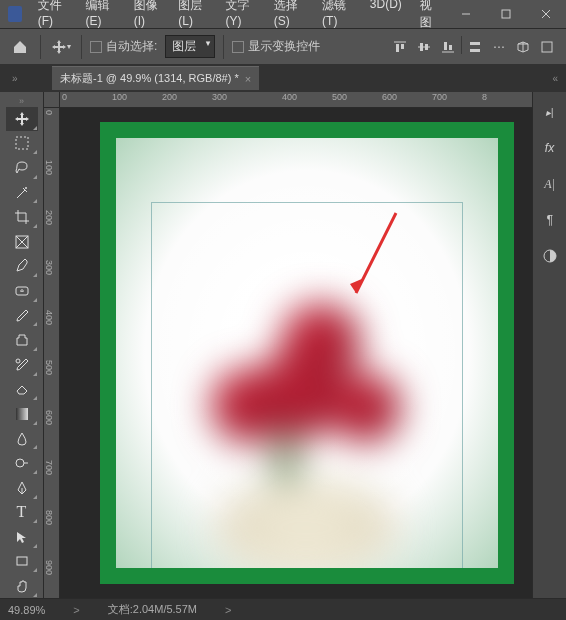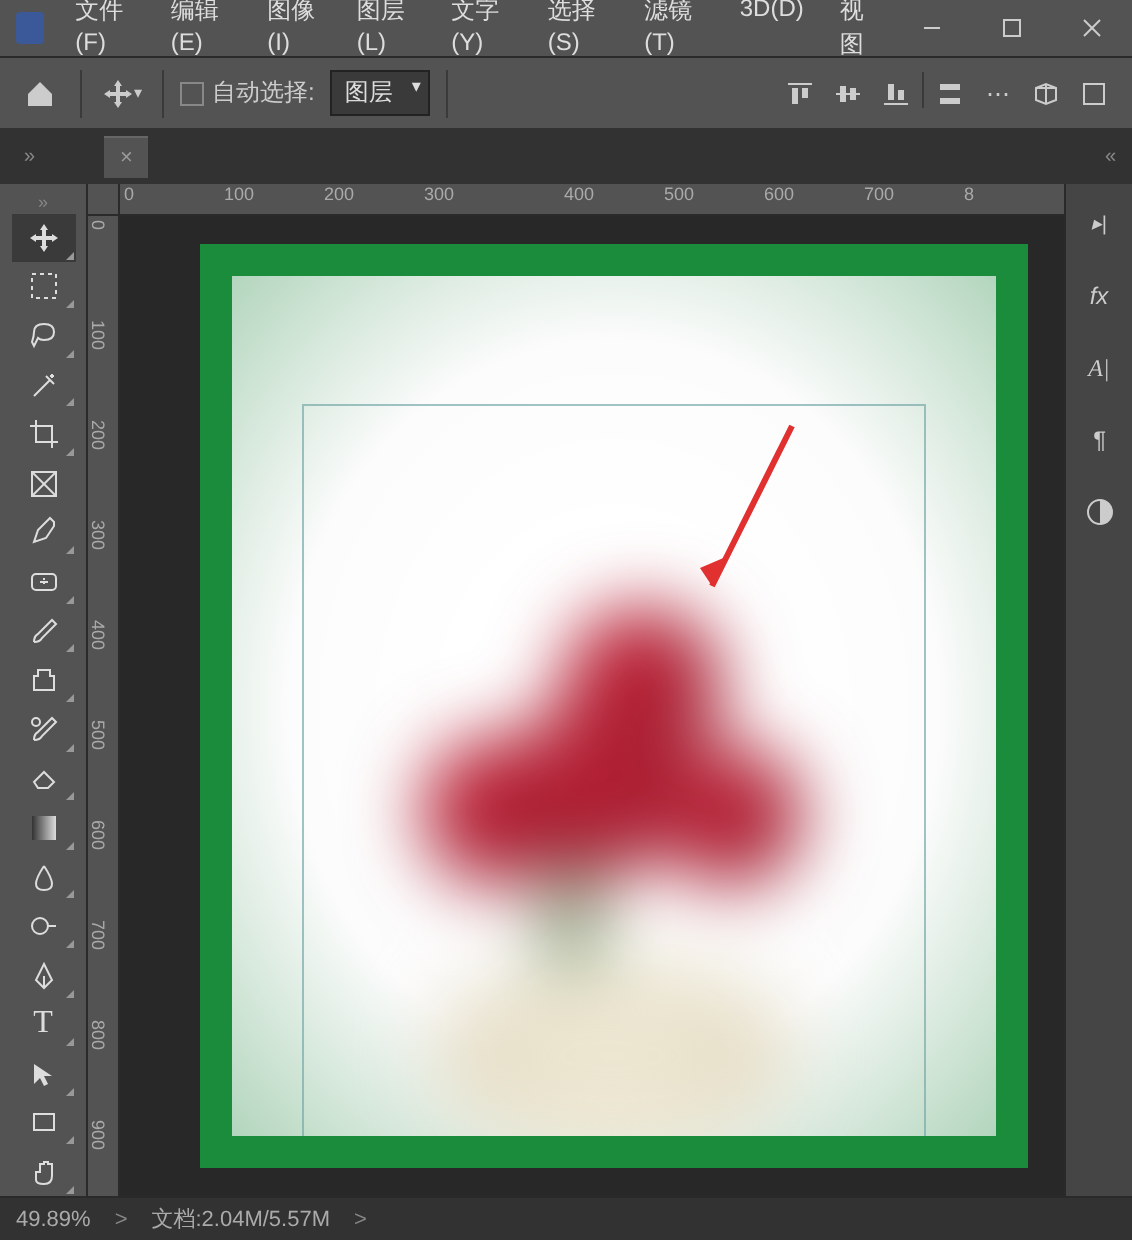"显示变换控件" label.checkbox-label { html: none -> <label> <span></span> <span>显示变换控件</span> </label> }
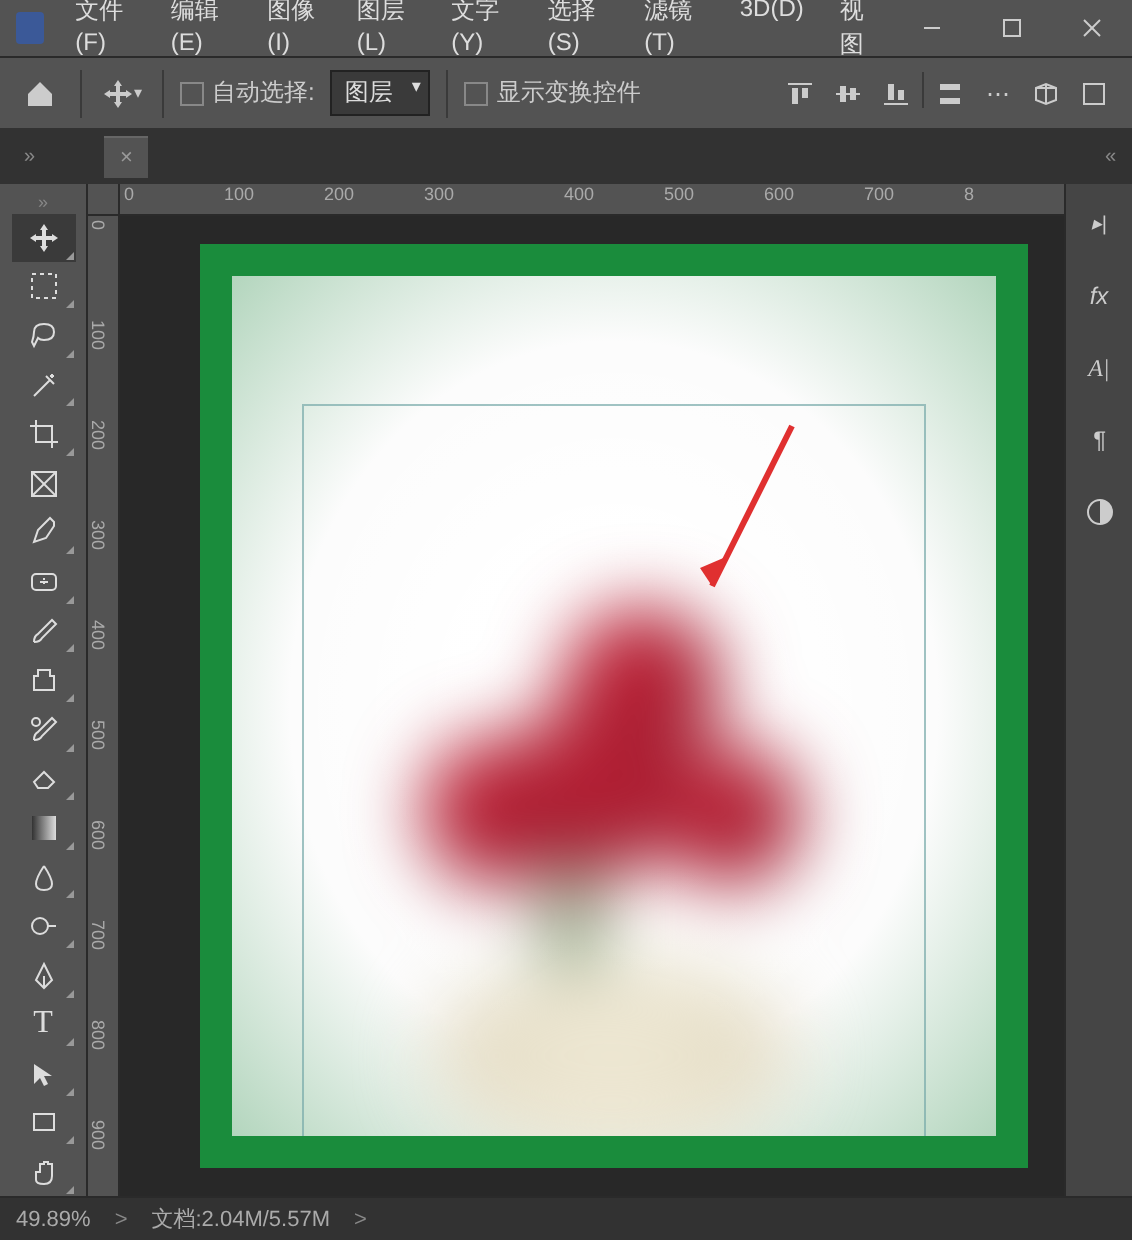"未标题-1 @ 49.9% (1314, RGB/8#)" span { html: none -> <span>未标题-1 @ 49.9% (1314, RGB/8#) *</span> }
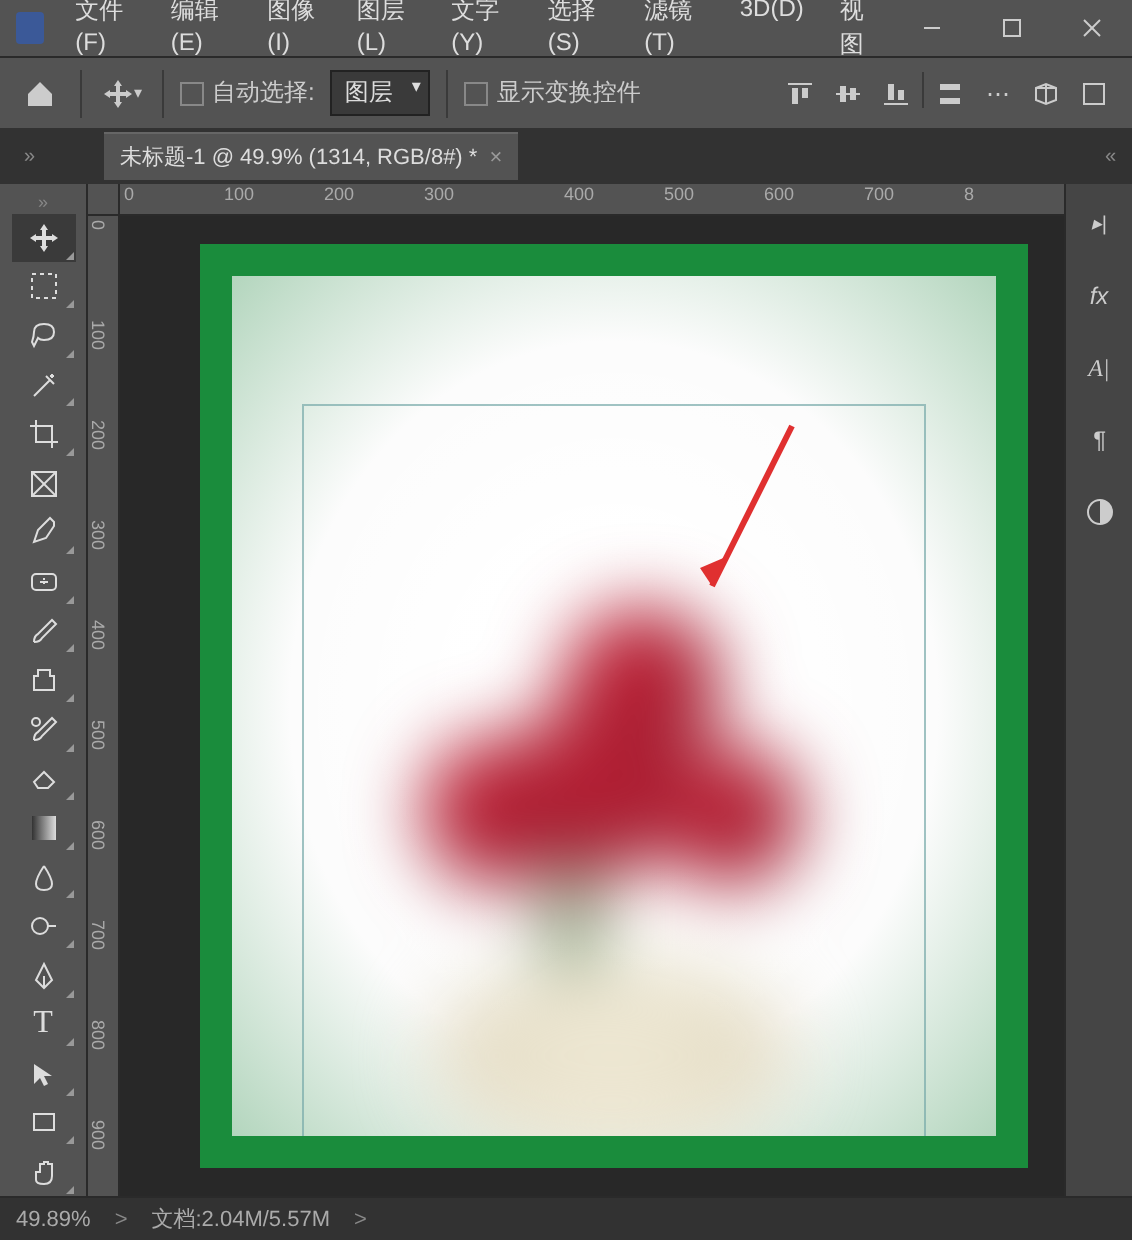"49.89%" .statusbar { gap: 12px -> 28px }
